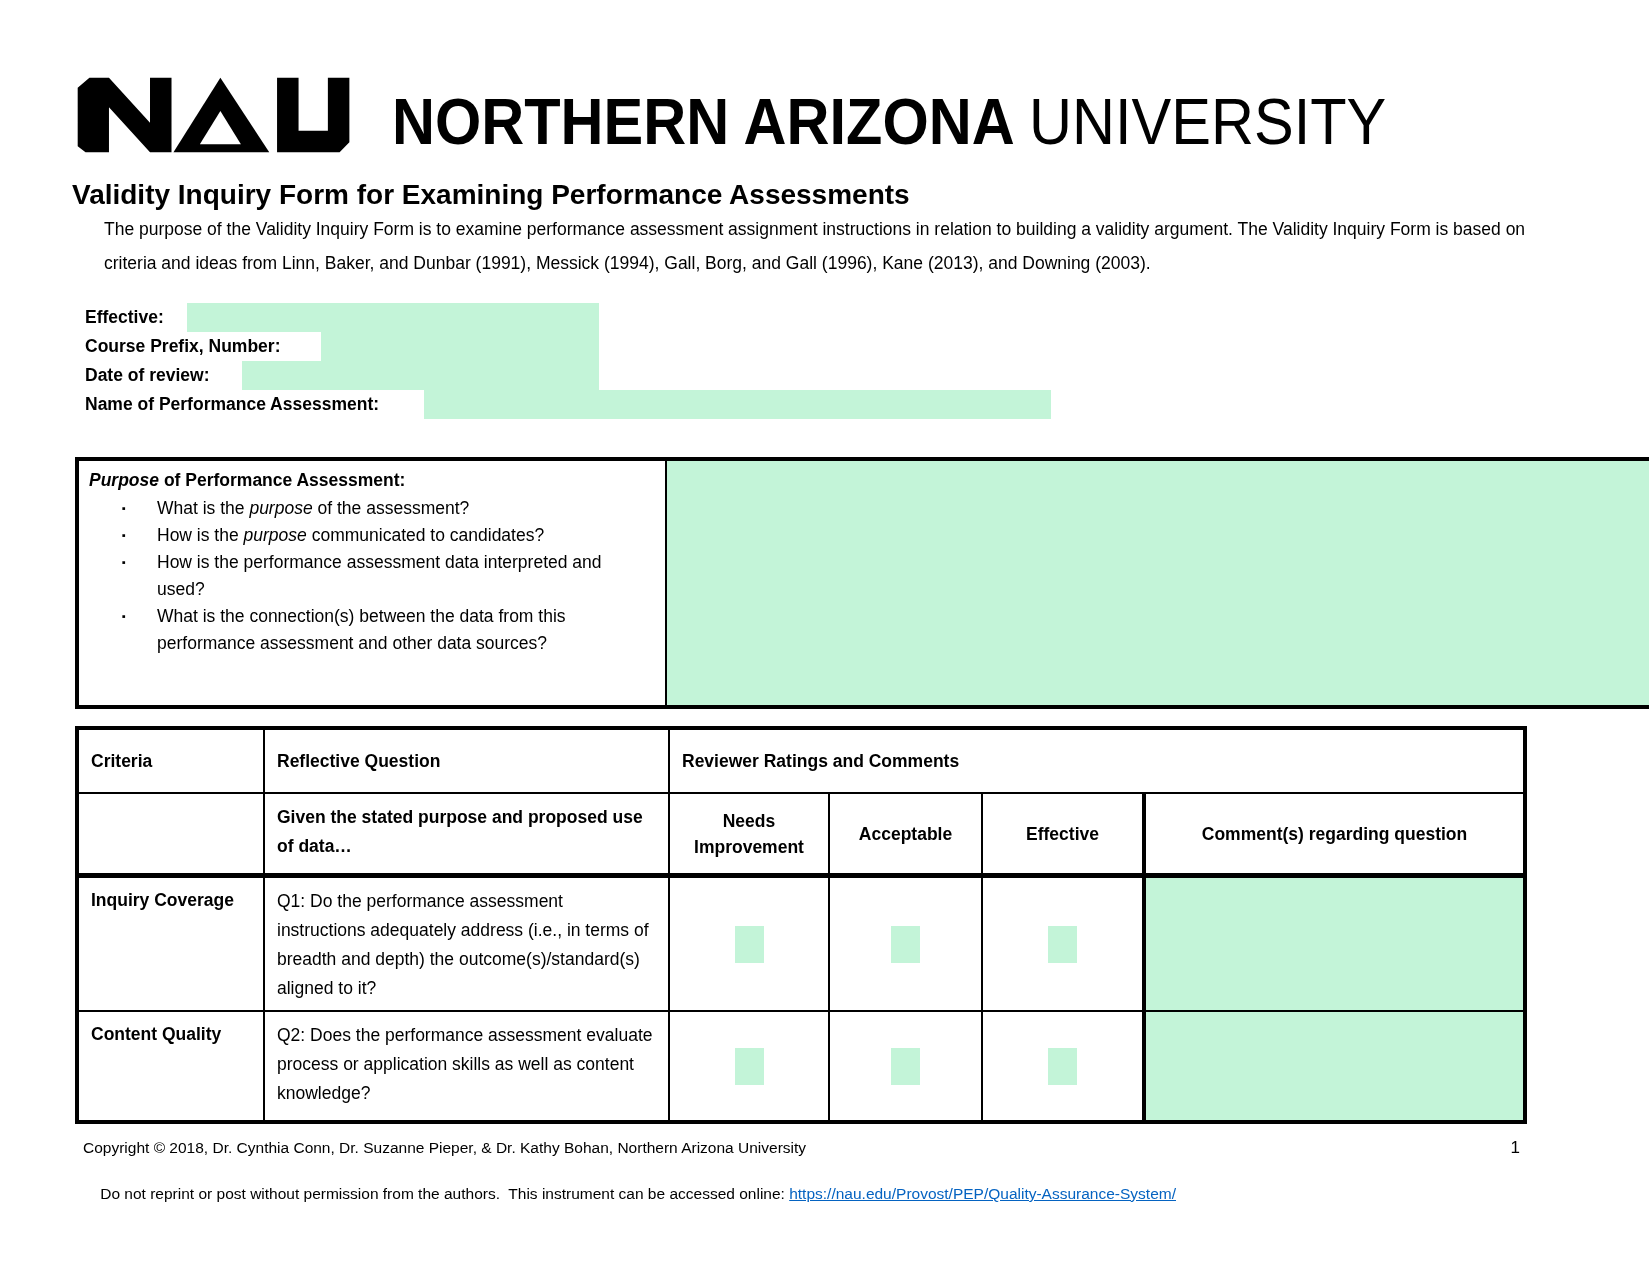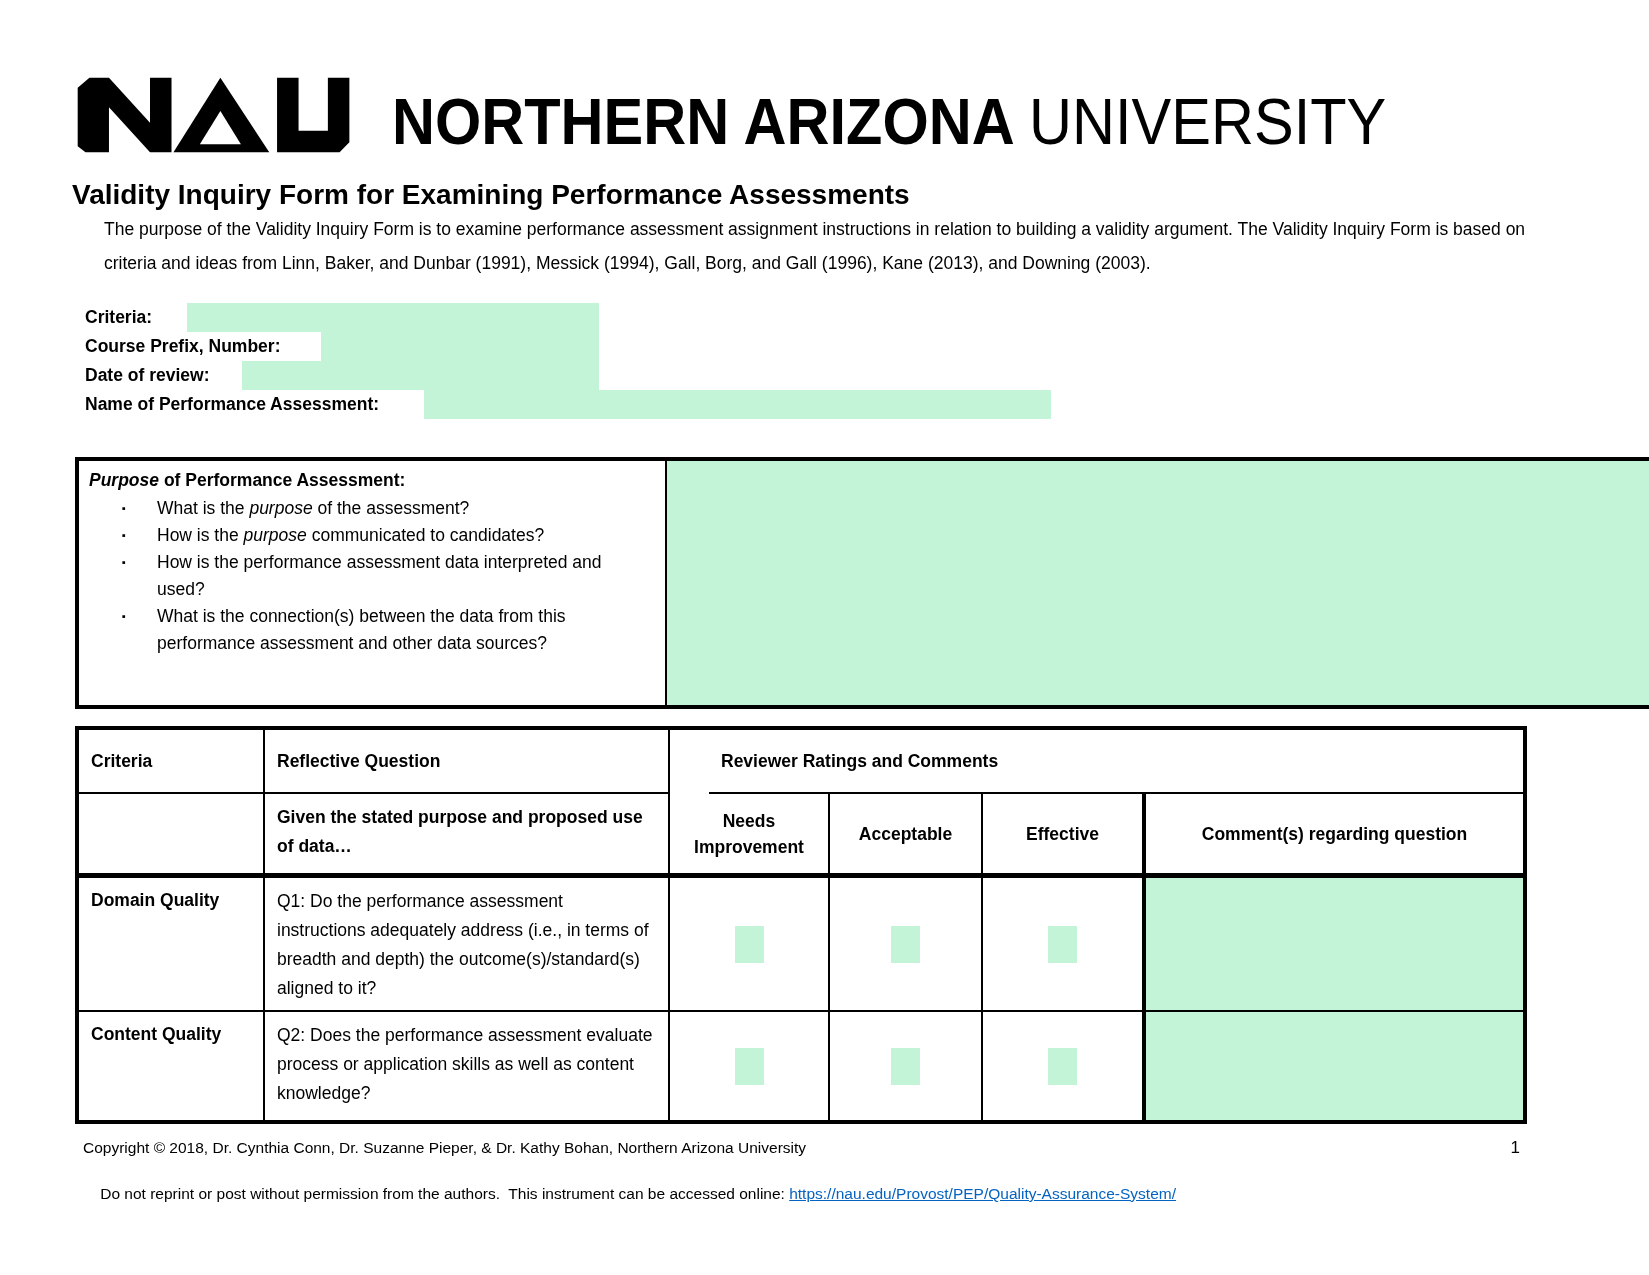"Criteria:" span.field-label { text: Criteria -> Effective }
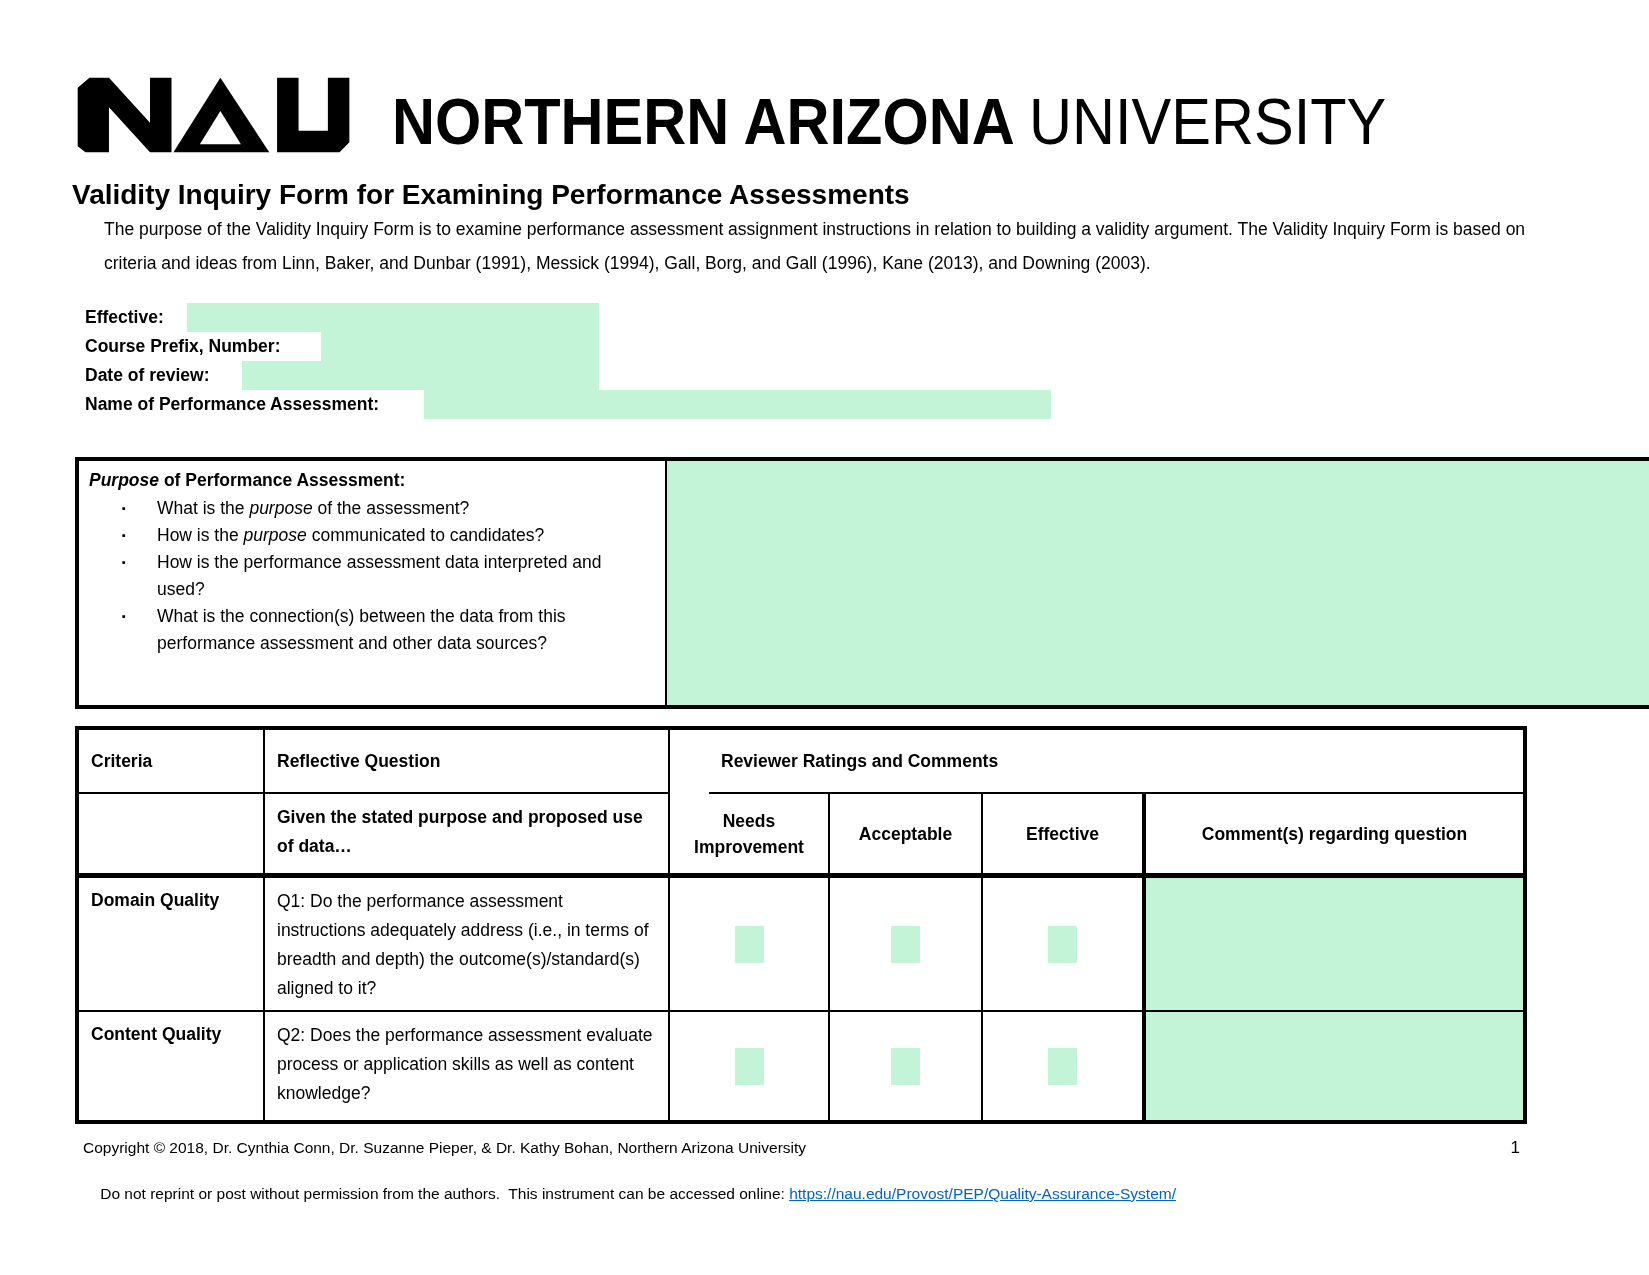"Reviewer Ratings and Comments" .span-rest { margin-left: 39px -> none }
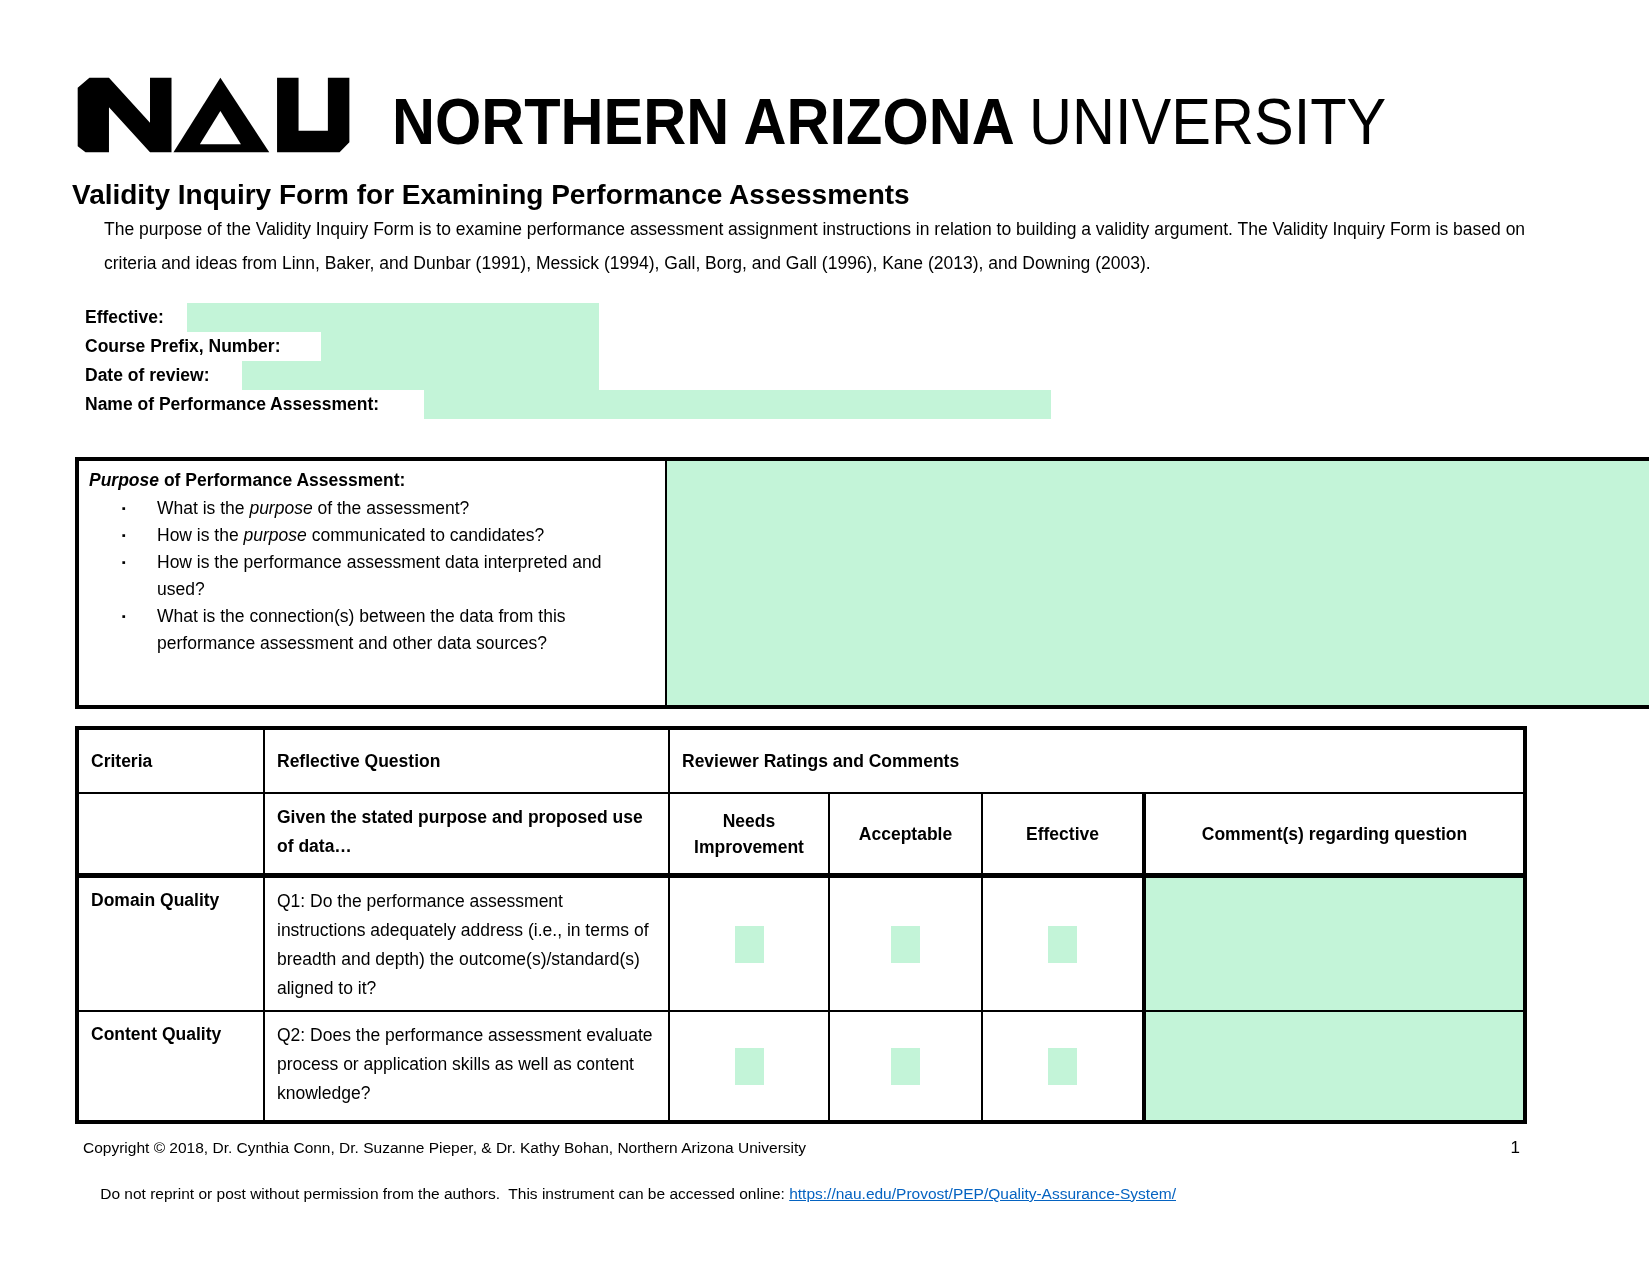"Domain Quality" div.cell { text: Domain Quality -> Inquiry Coverage }
